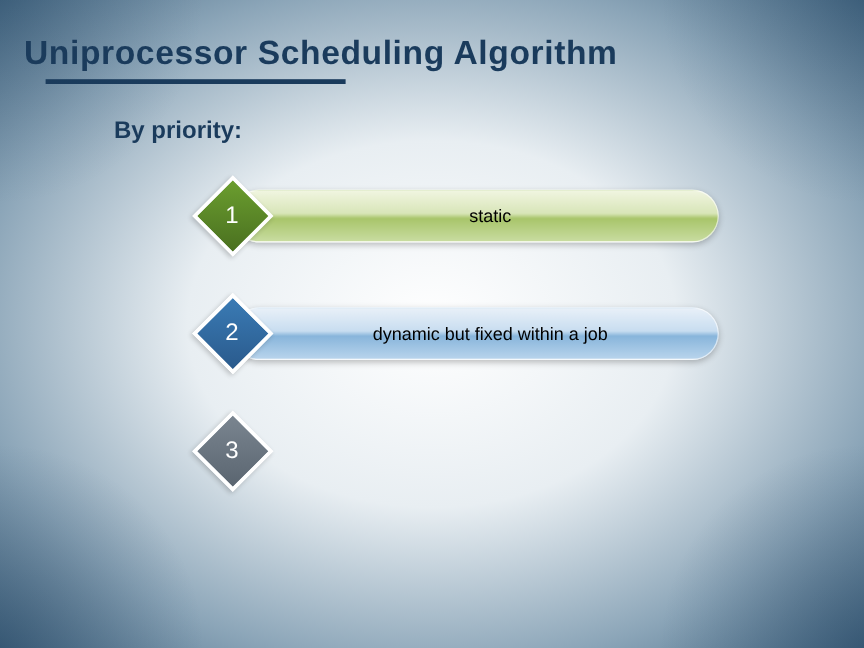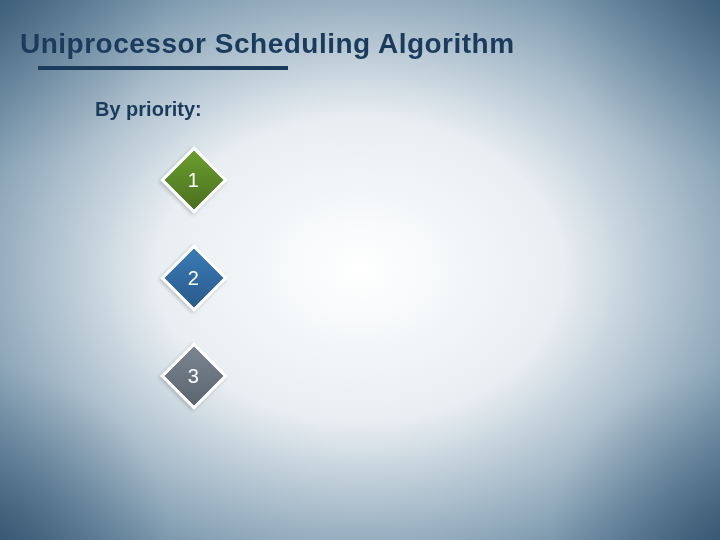"static" div.bar { html: none -> <div> <span>static</span> </div> }
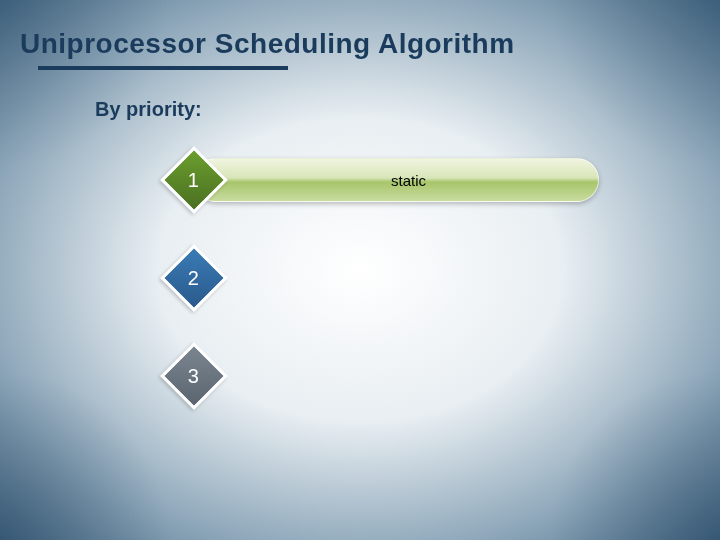"dynamic but fixed within a" div.bar { html: none -> <div> <span>dynamic but fixed within a job</span> </div> }
